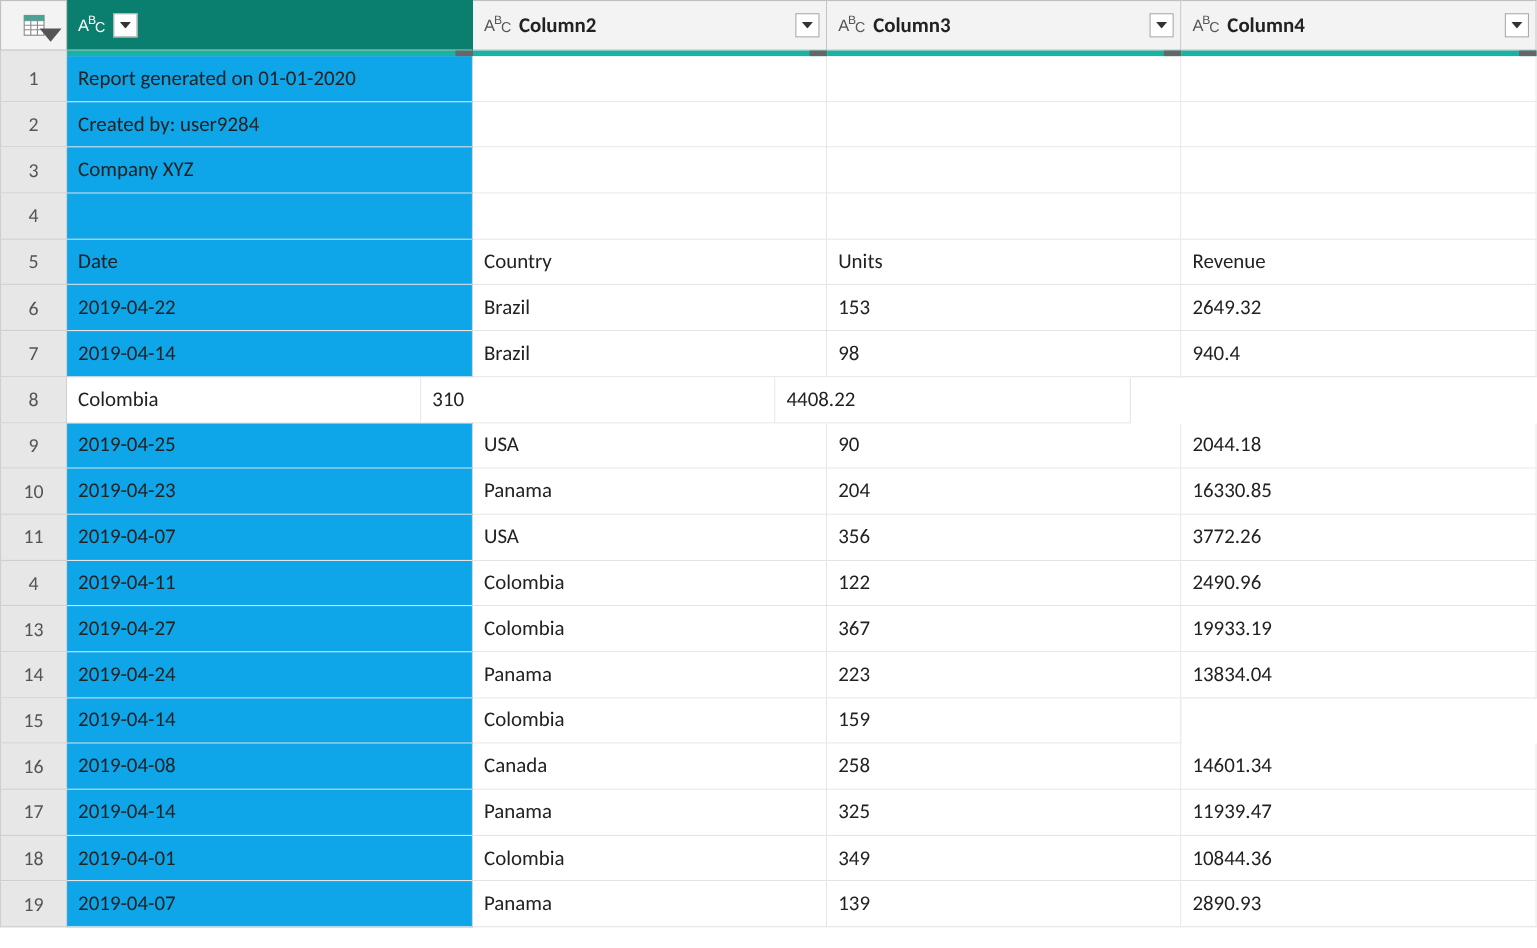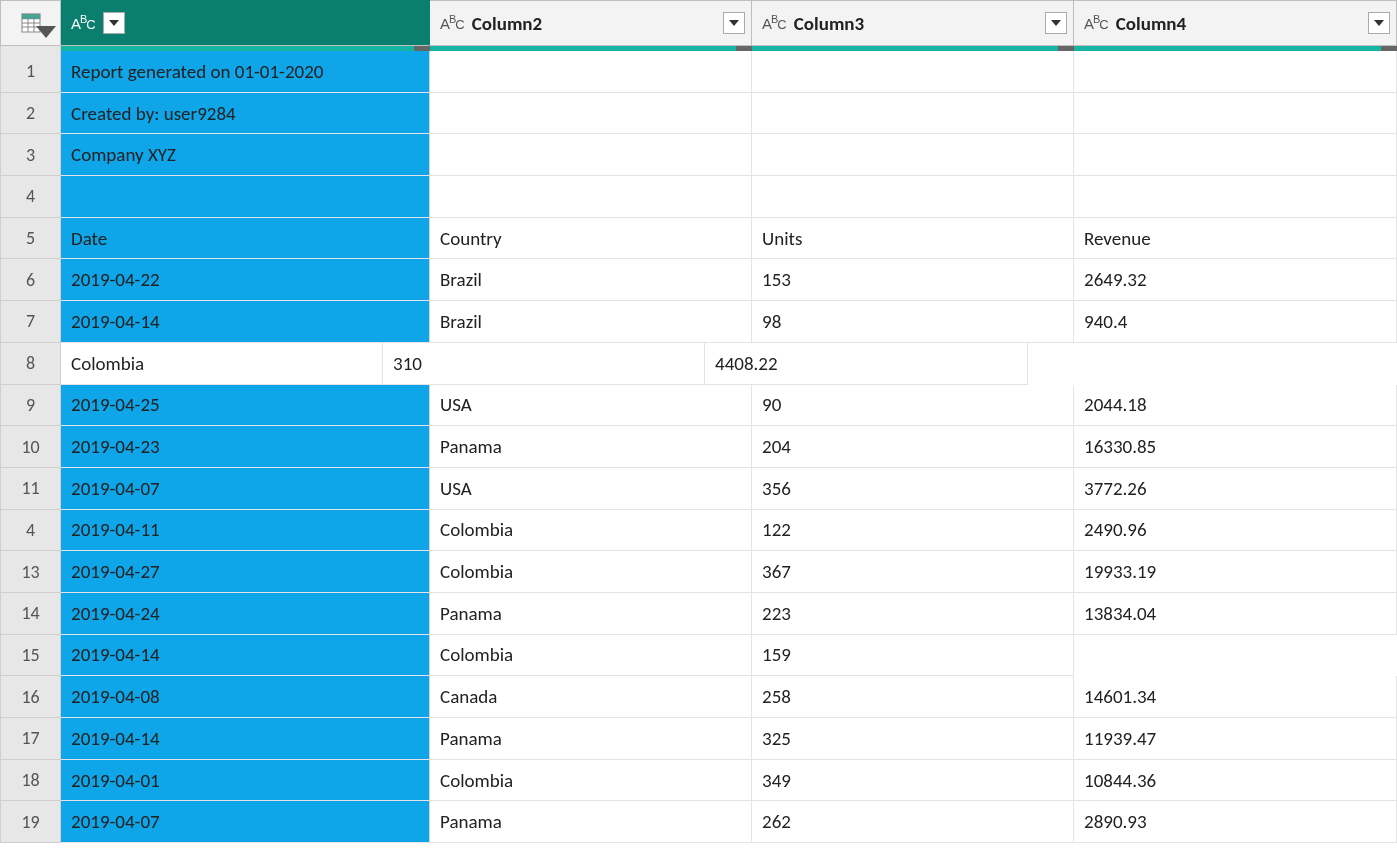"262" div.data-cell { text: 262 -> 139 }
